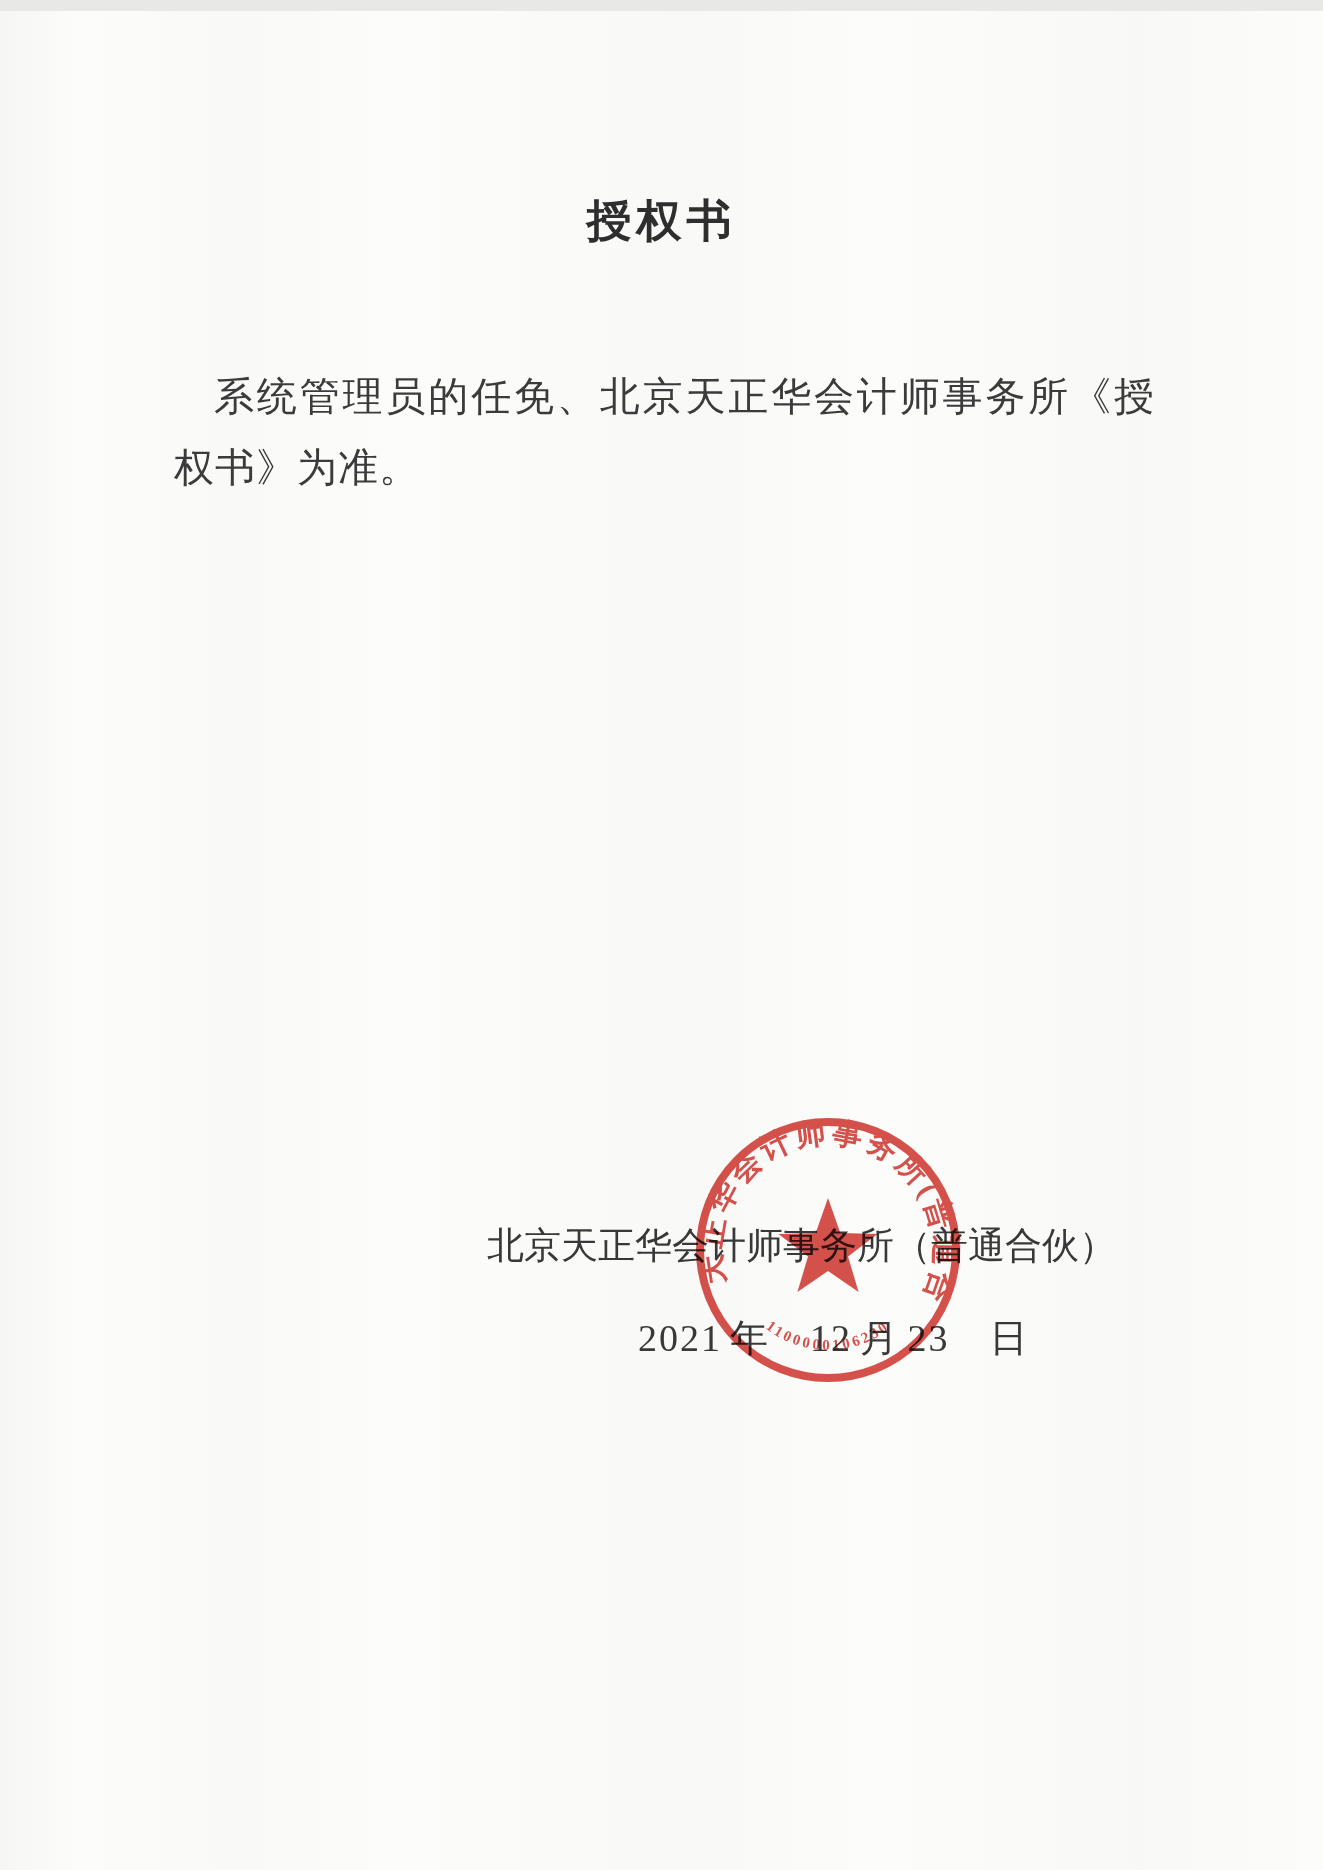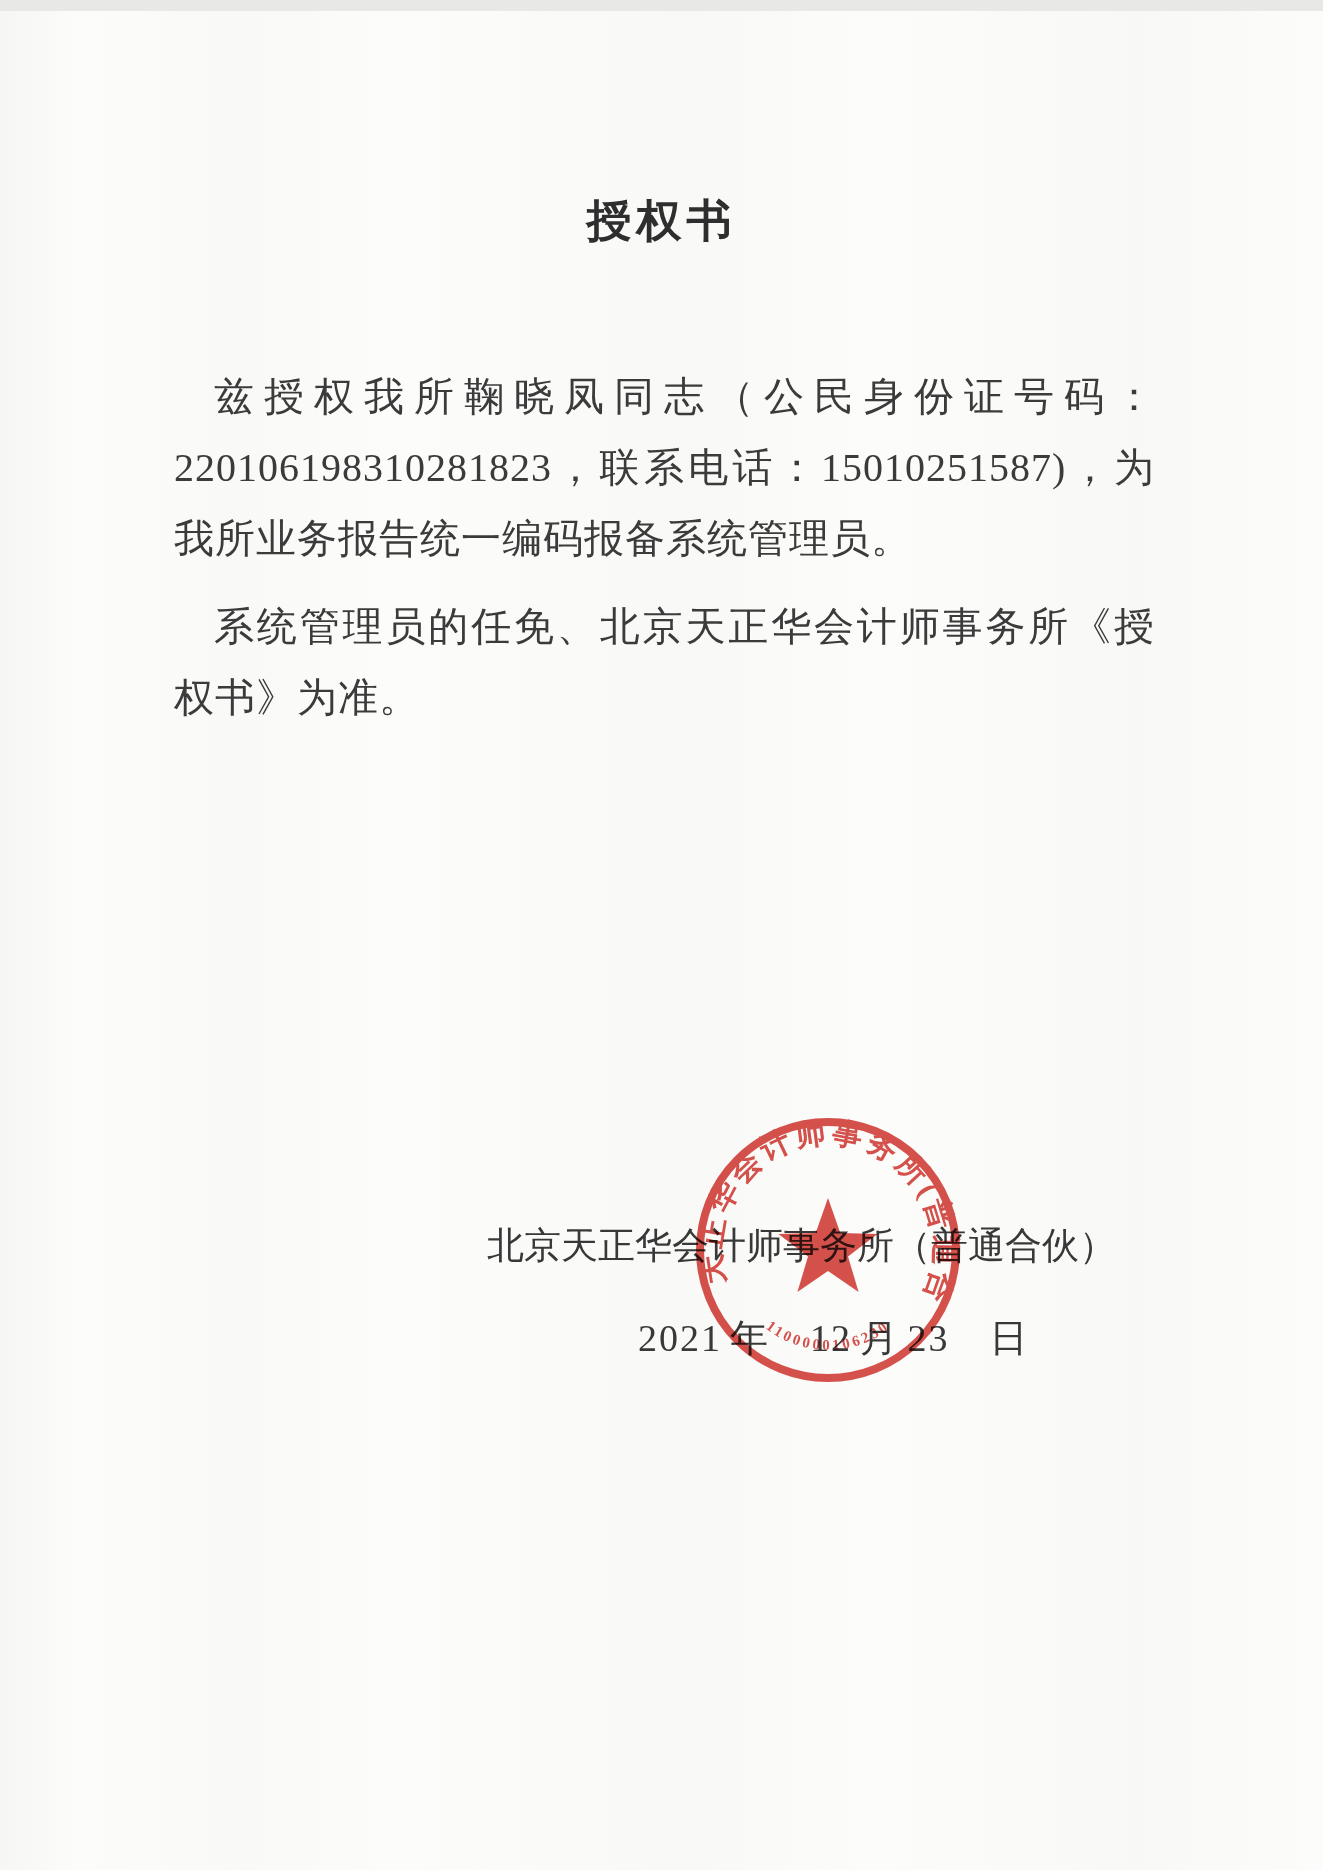"兹授权我所鞠晓凤同志（公民身份证号码：220106198310281823，联系" p.para { html: <p>兹授权我所鞠晓凤同志（公民身份证号码：220106198310281823，联系电话：15010251587)，为我所业务报告统一编码报备系统管理员。</p> -> none }
